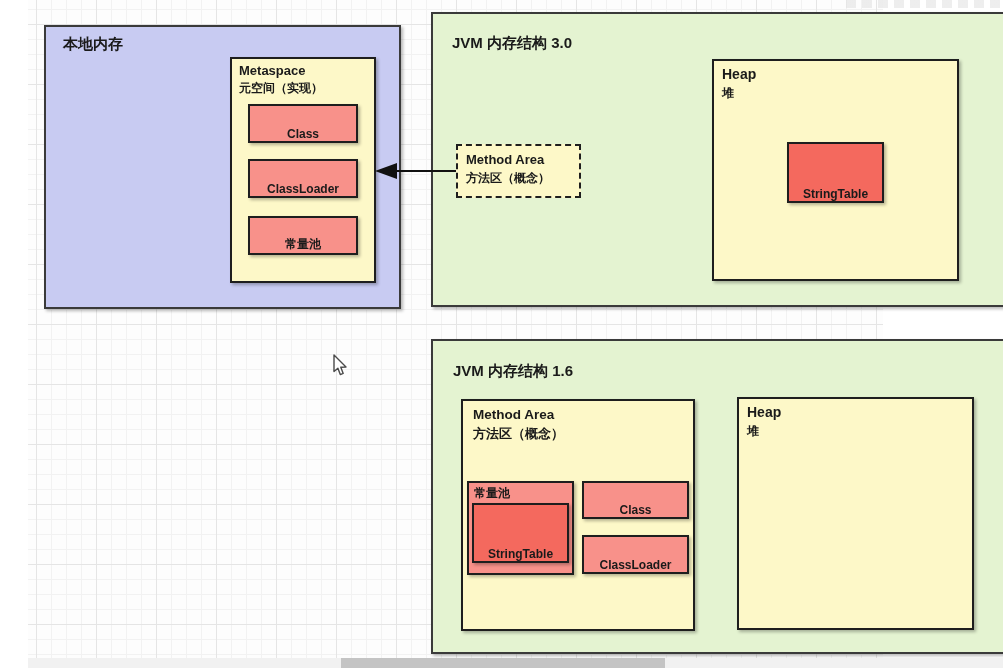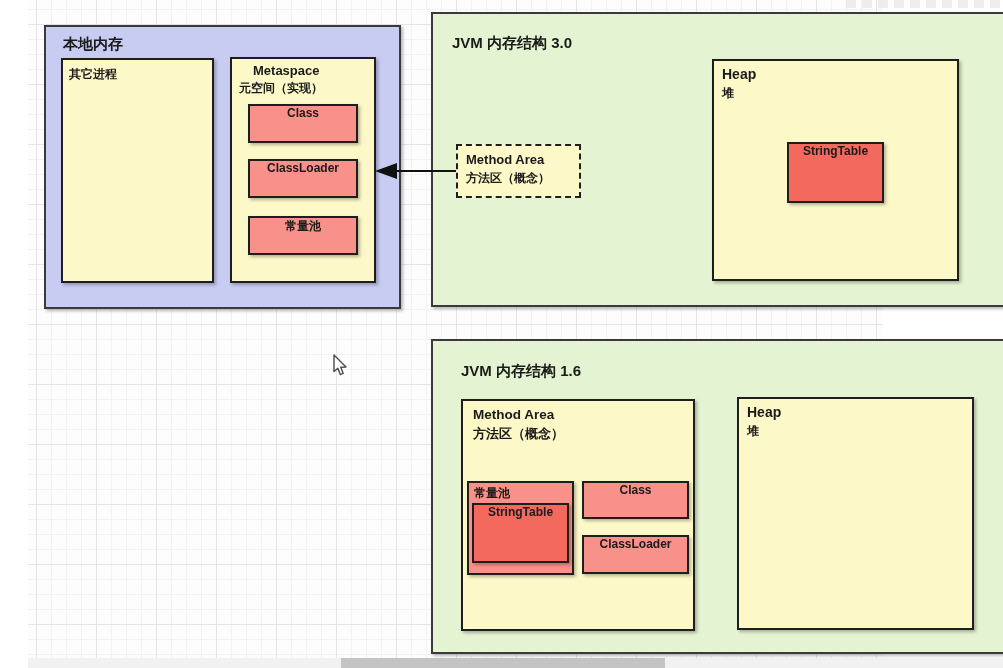"其它进程" div.abs { html: <div> <span>其它进程</span> </div> -> none }
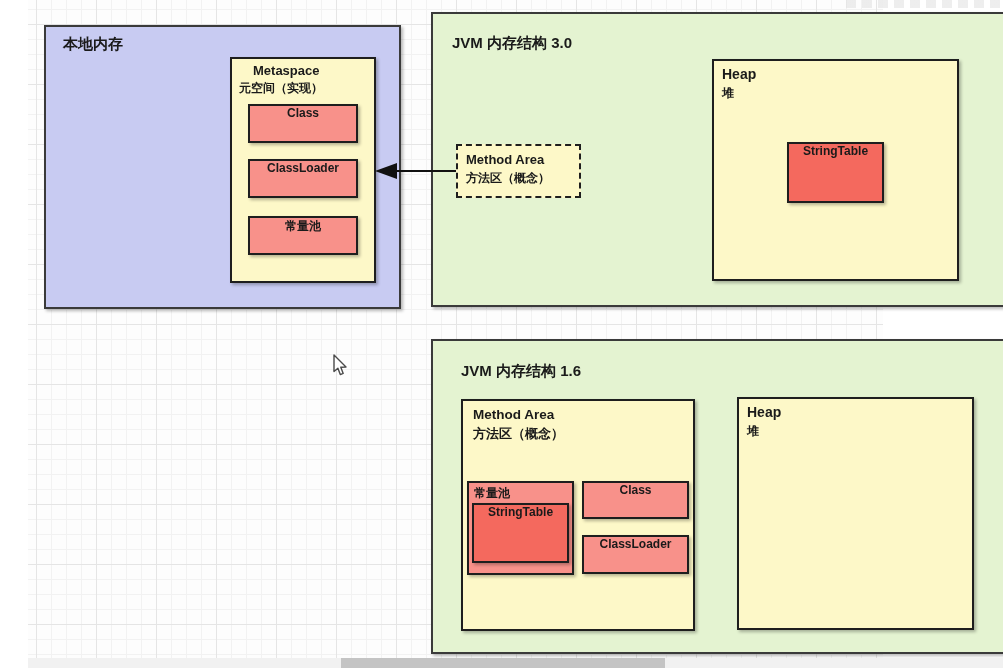"Metaspace" div.t-head { padding: 3px 7px 0 21px -> 3px 7px 0 7px }
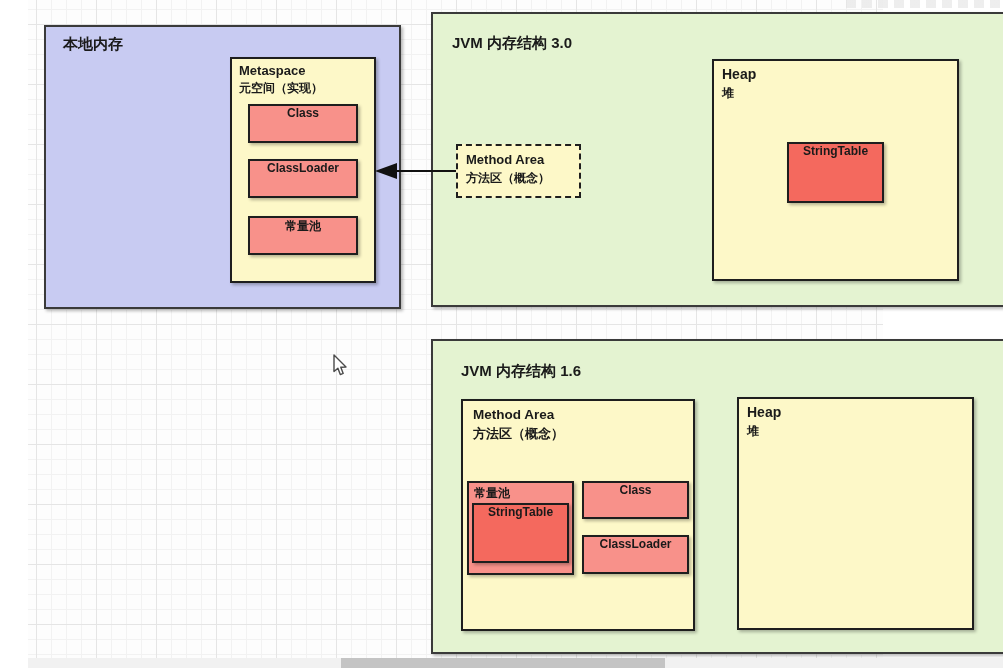"Class" .centered { align-items: flex-start -> flex-end }
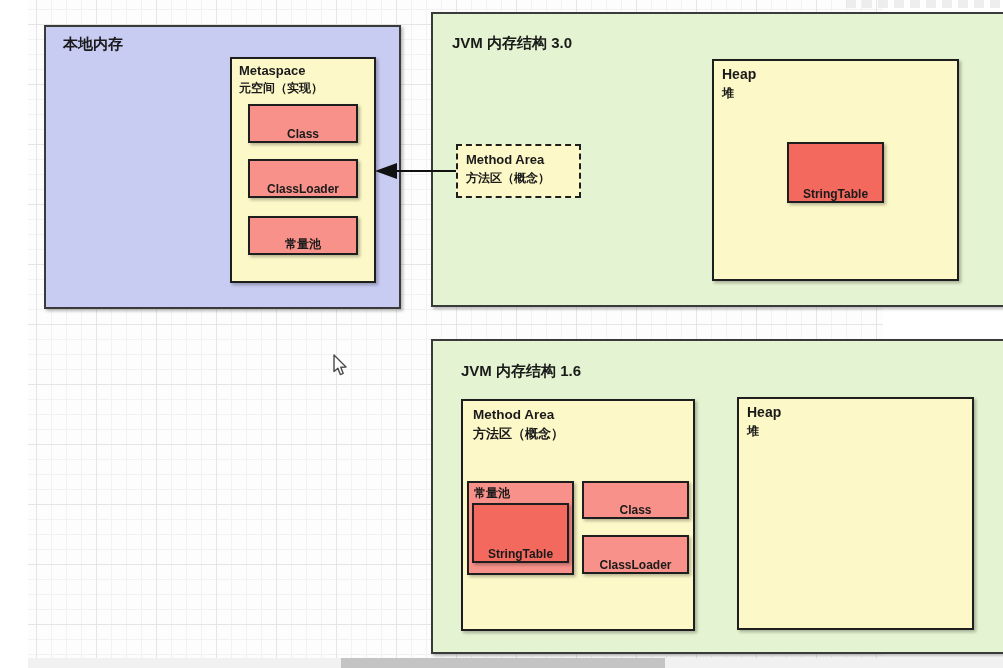"JVM 内存结构 1.6" div.abs { left: 28px -> 20px }
